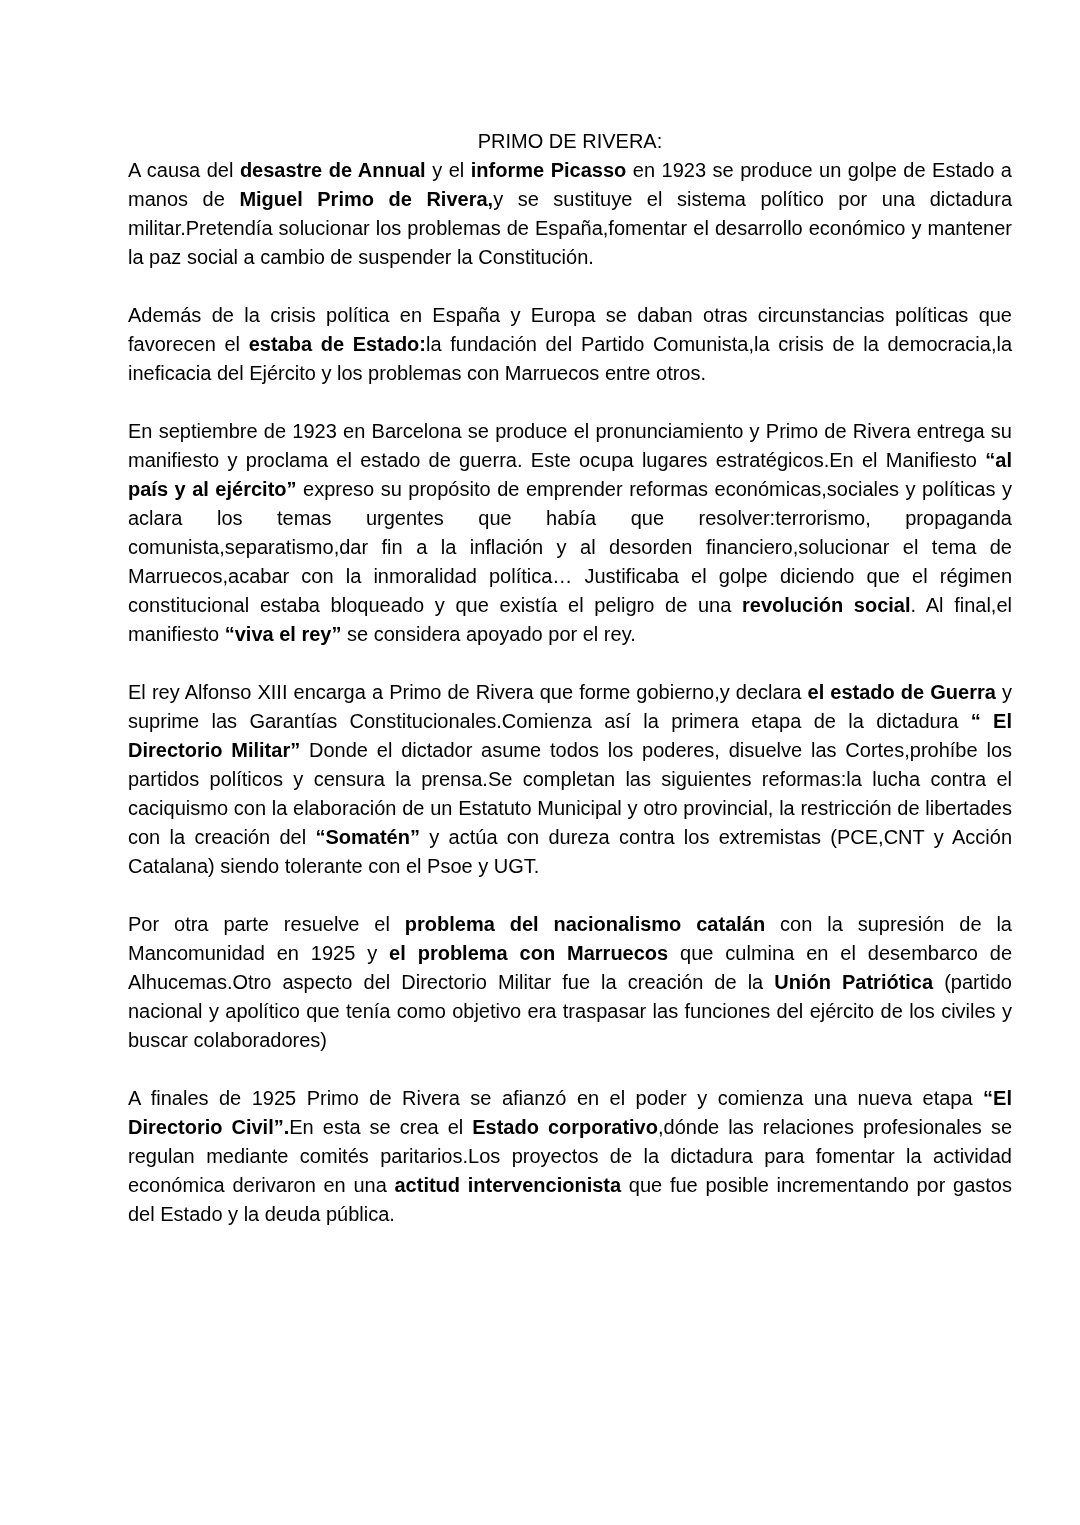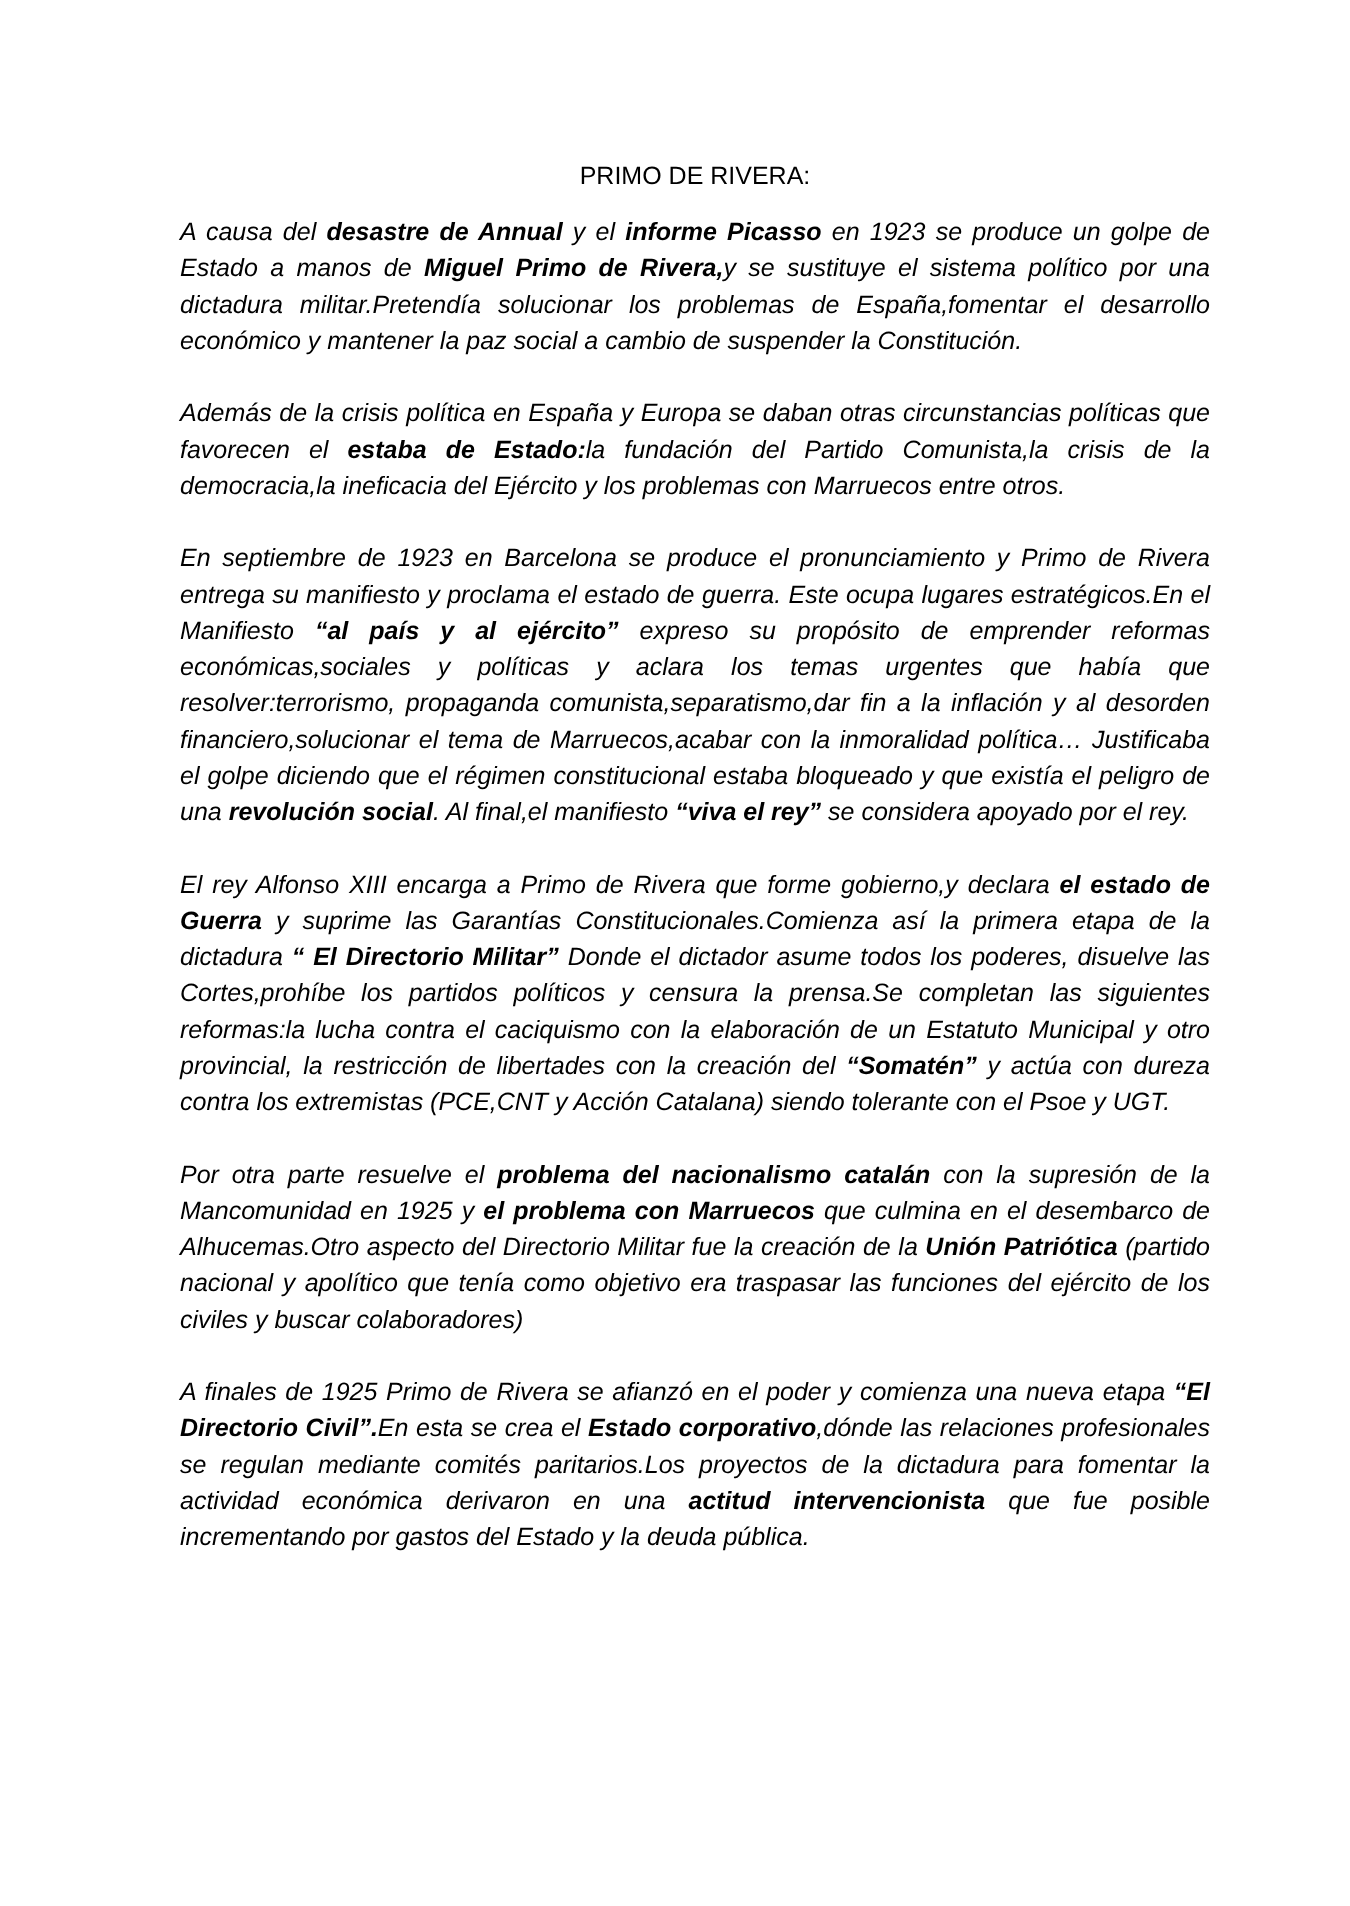"PRIMO DE RIVERA:" .page { padding: 127px 96px 0 128px -> 127px 68px 0 128px }
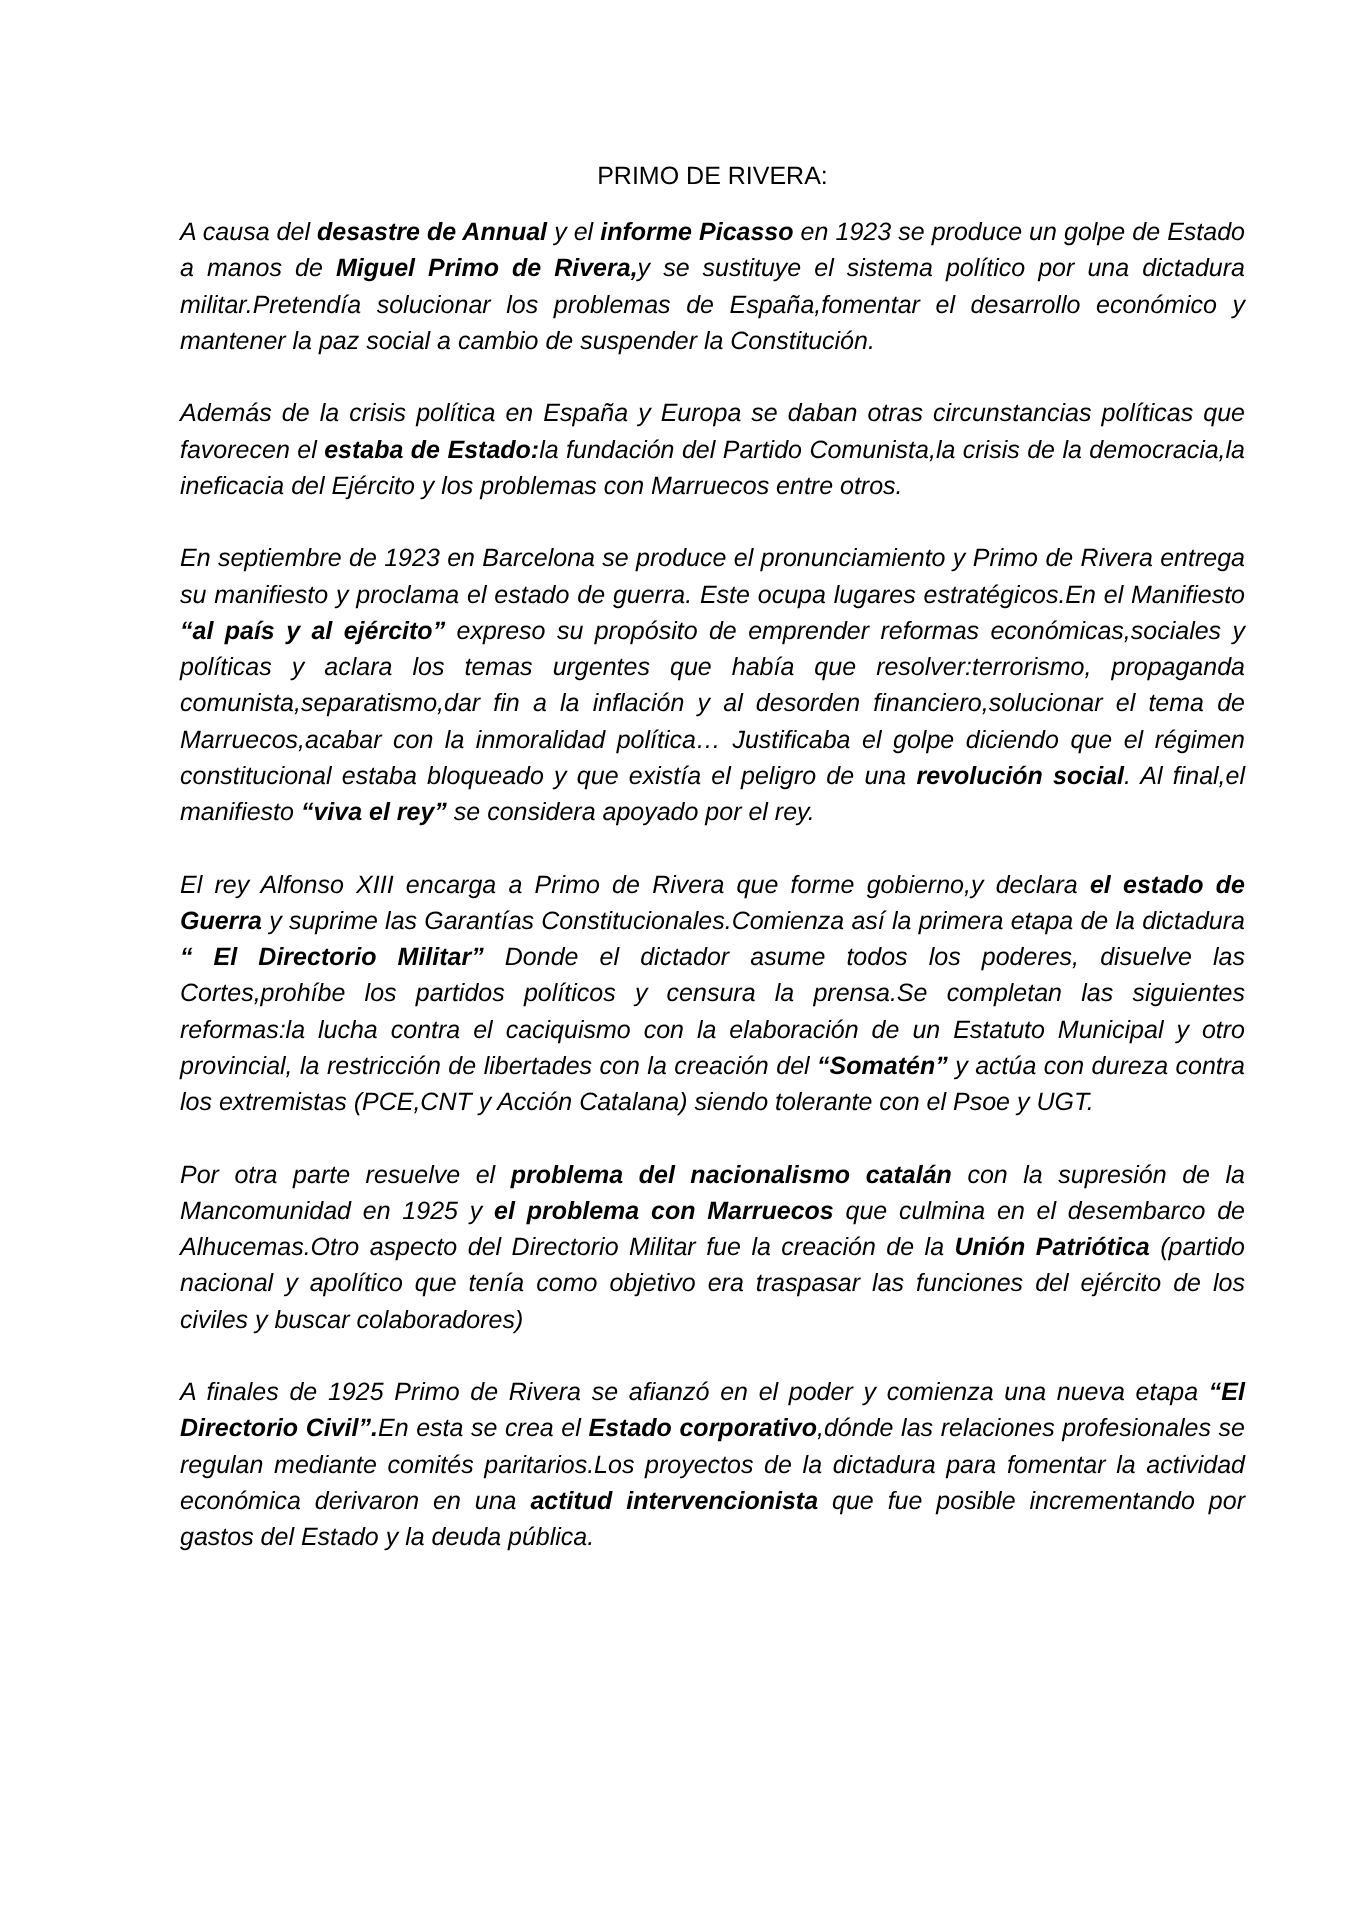"A causa del desastre de" .doc-body { font-style: italic -> none; margin: 16px -> 0 }
